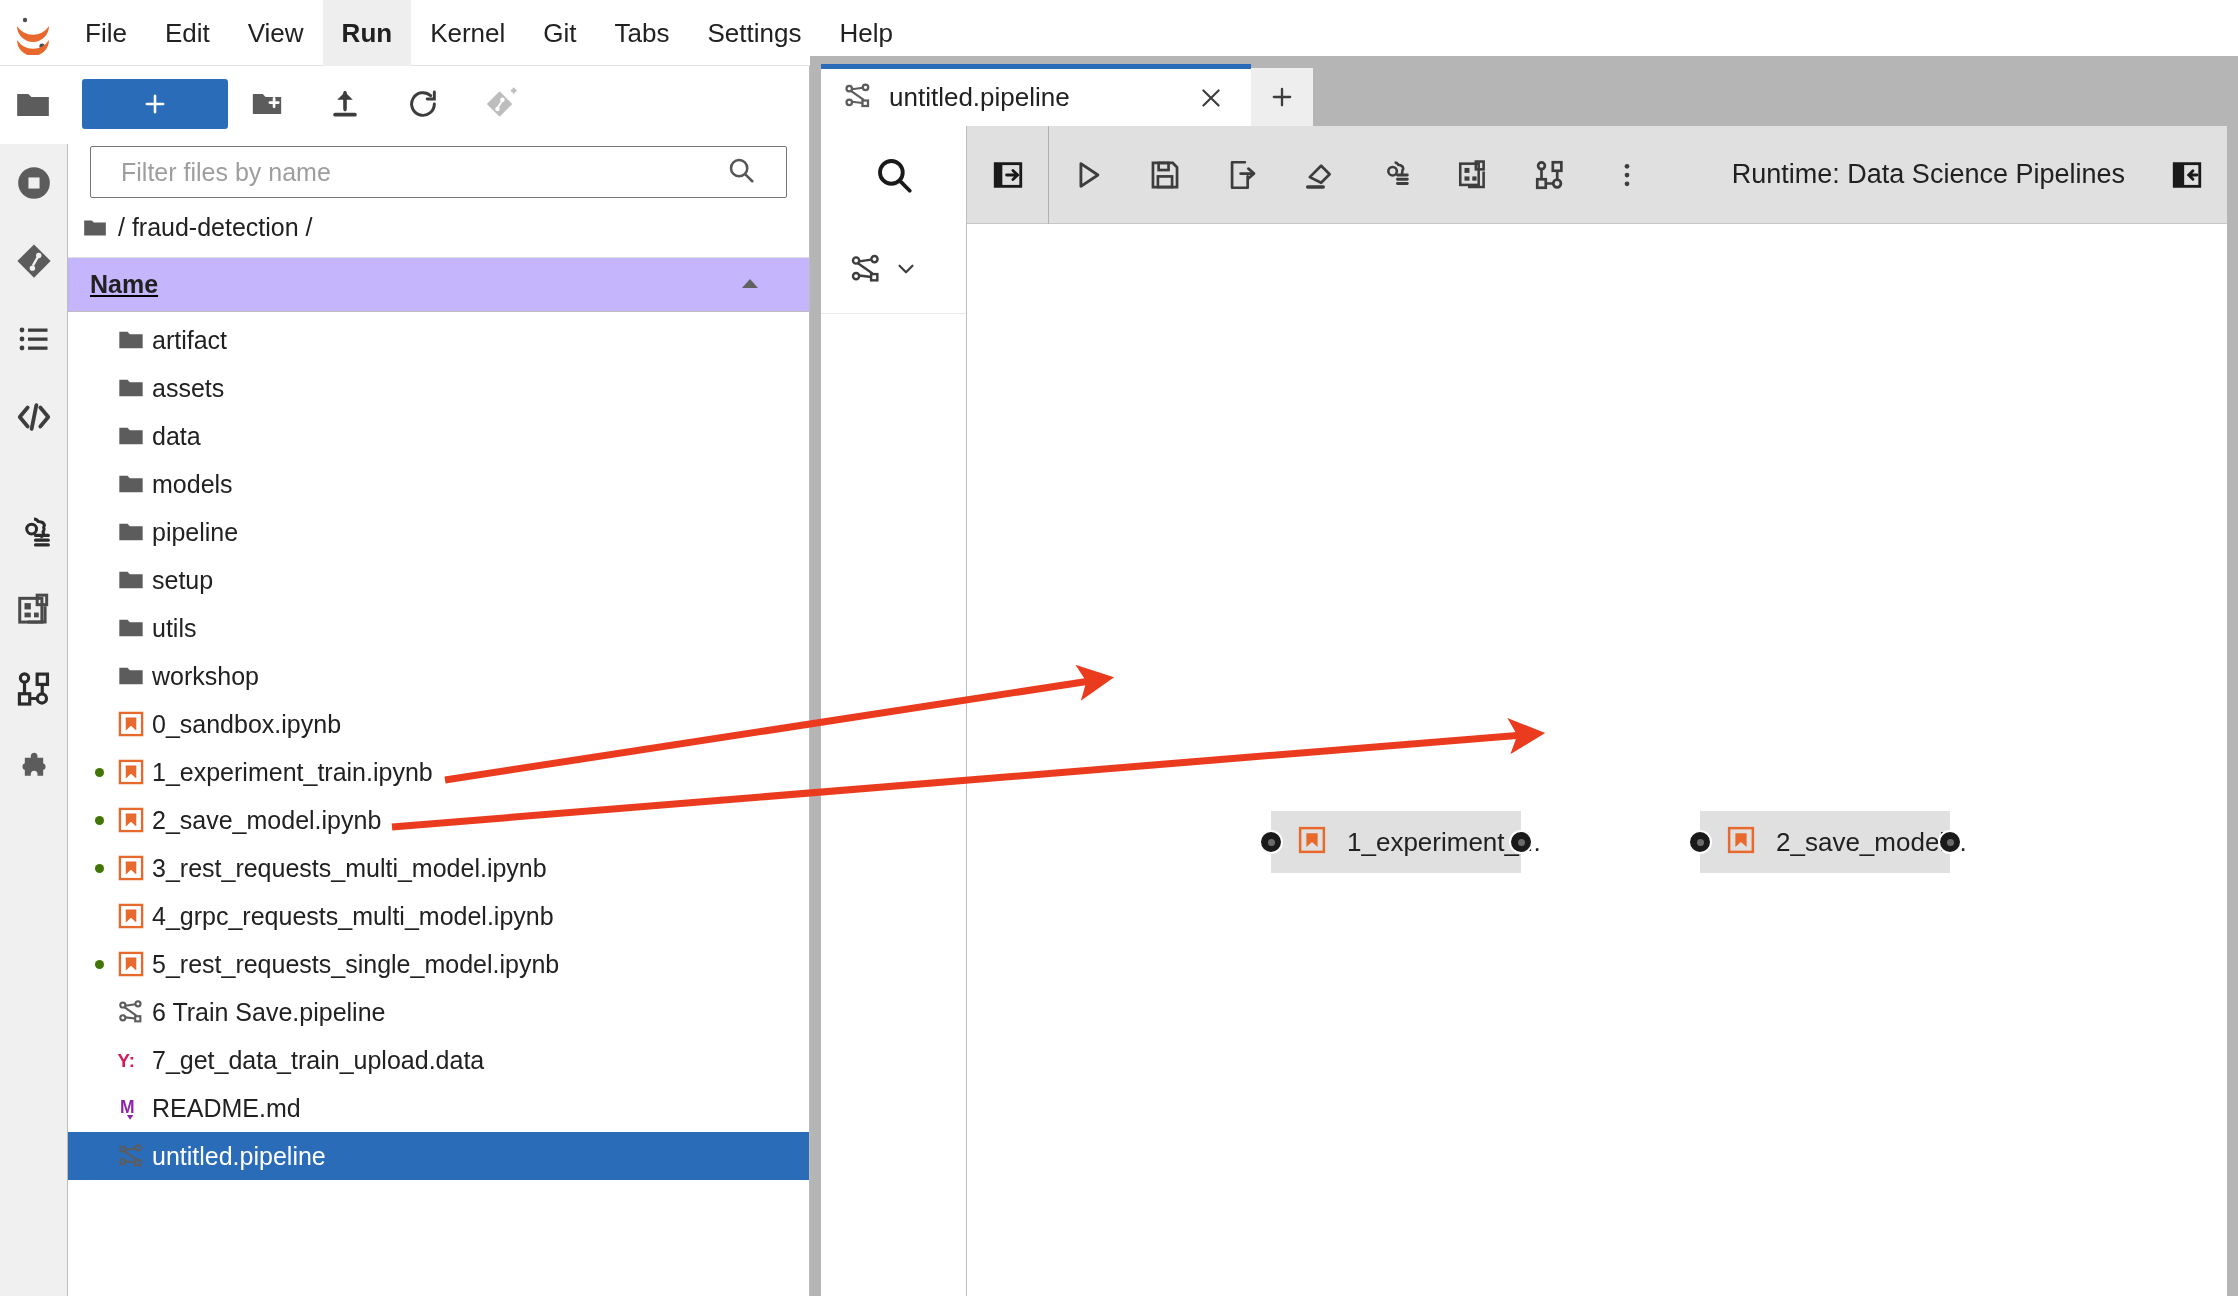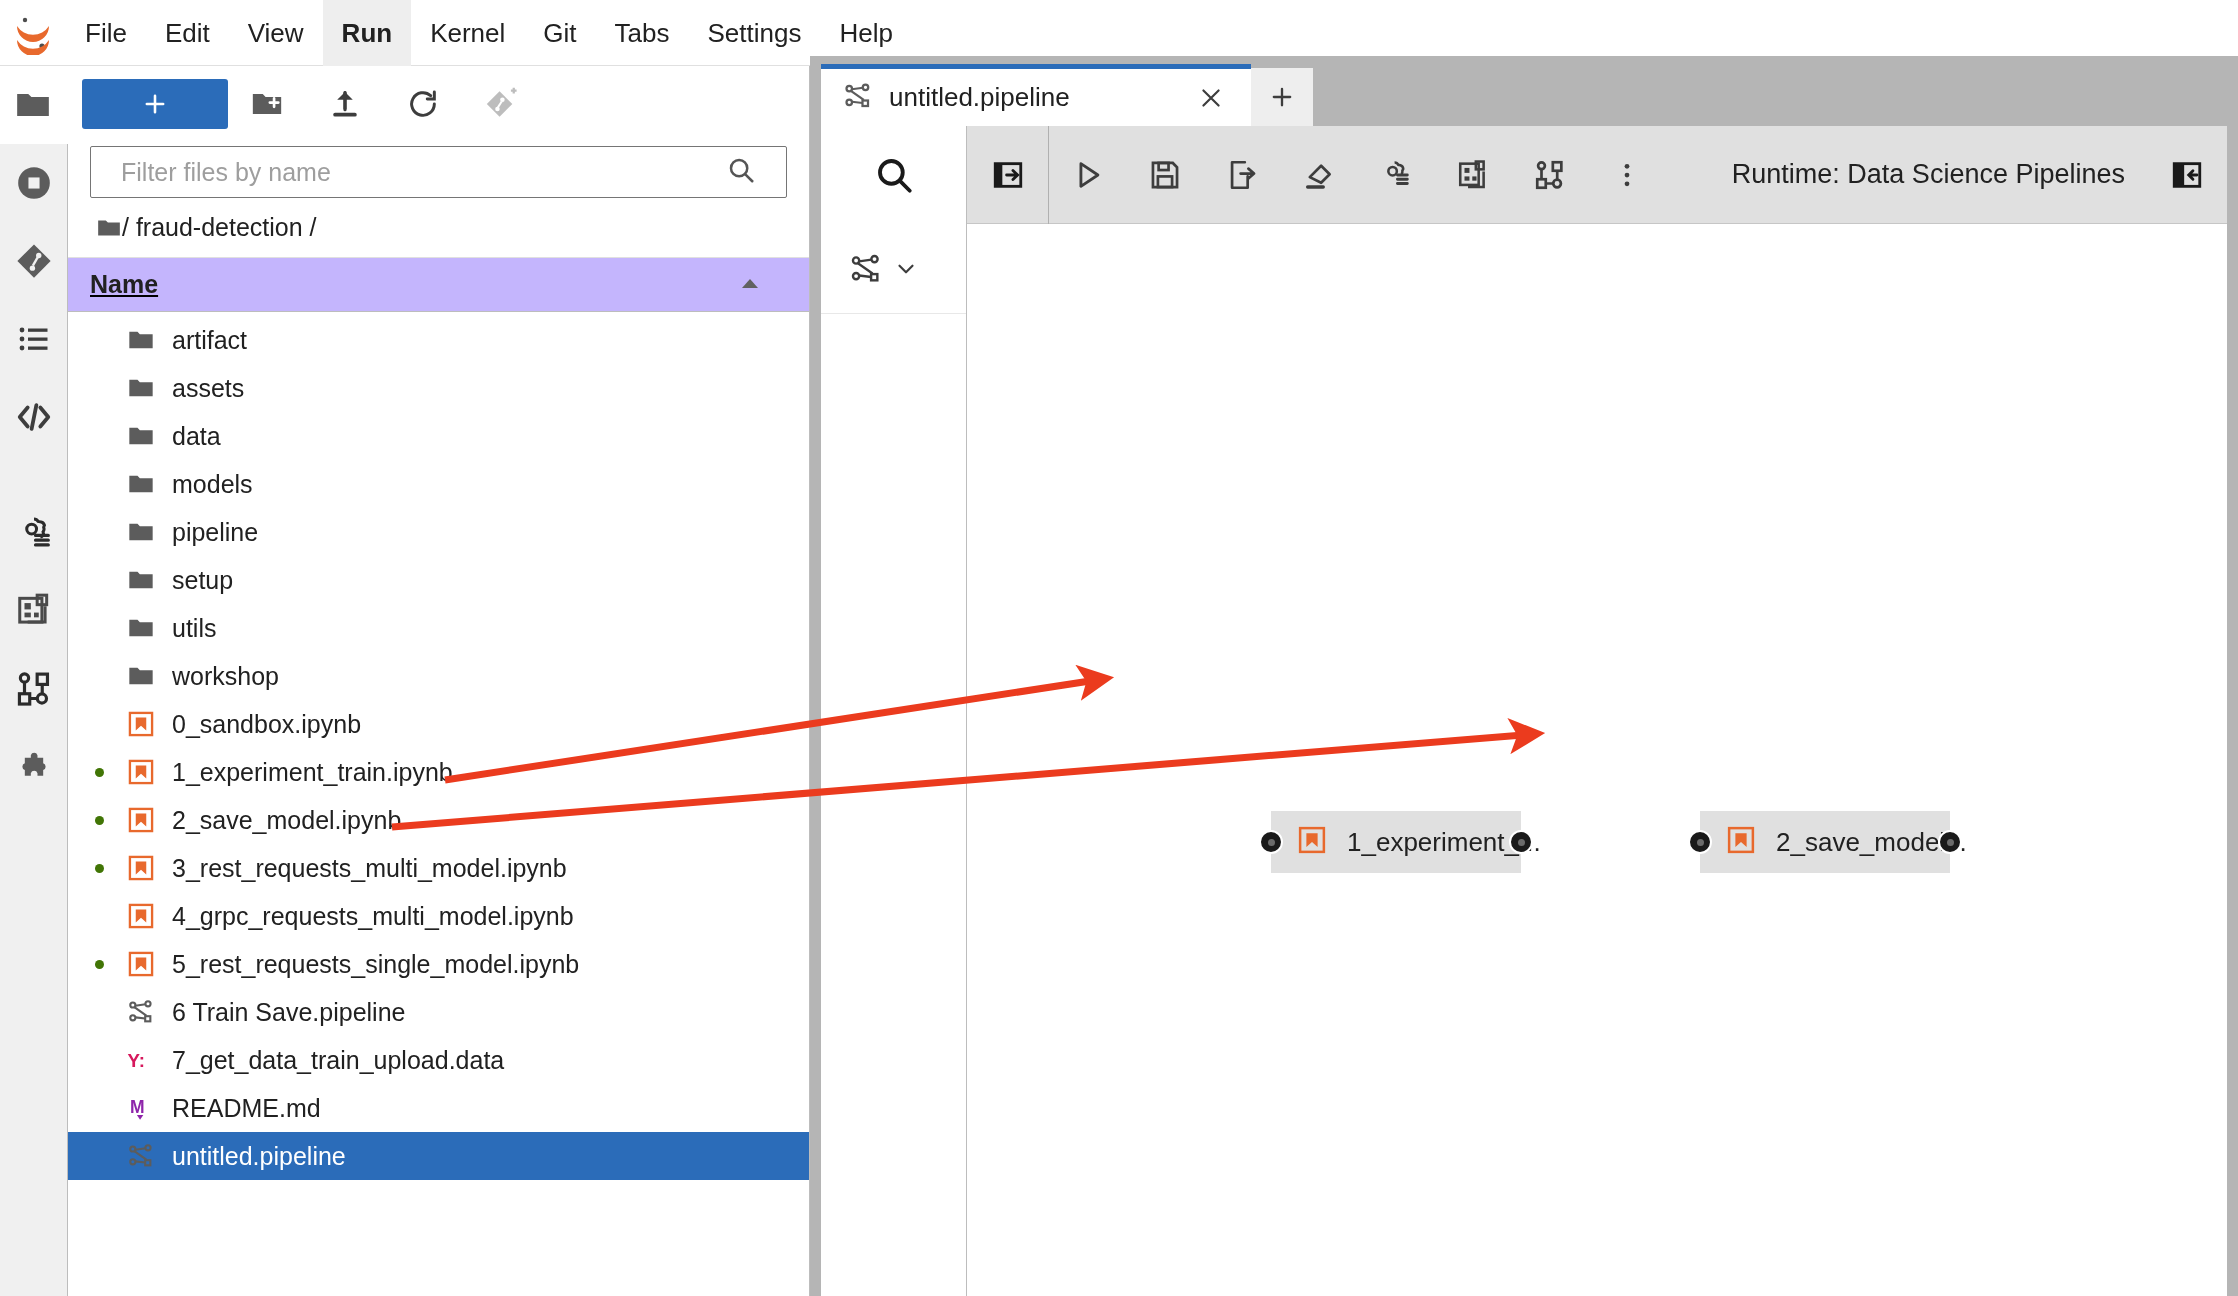"/ fraud-detection /" .fb-breadcrumb { gap: none -> 10px; padding: 0 28px -> 0 14px }
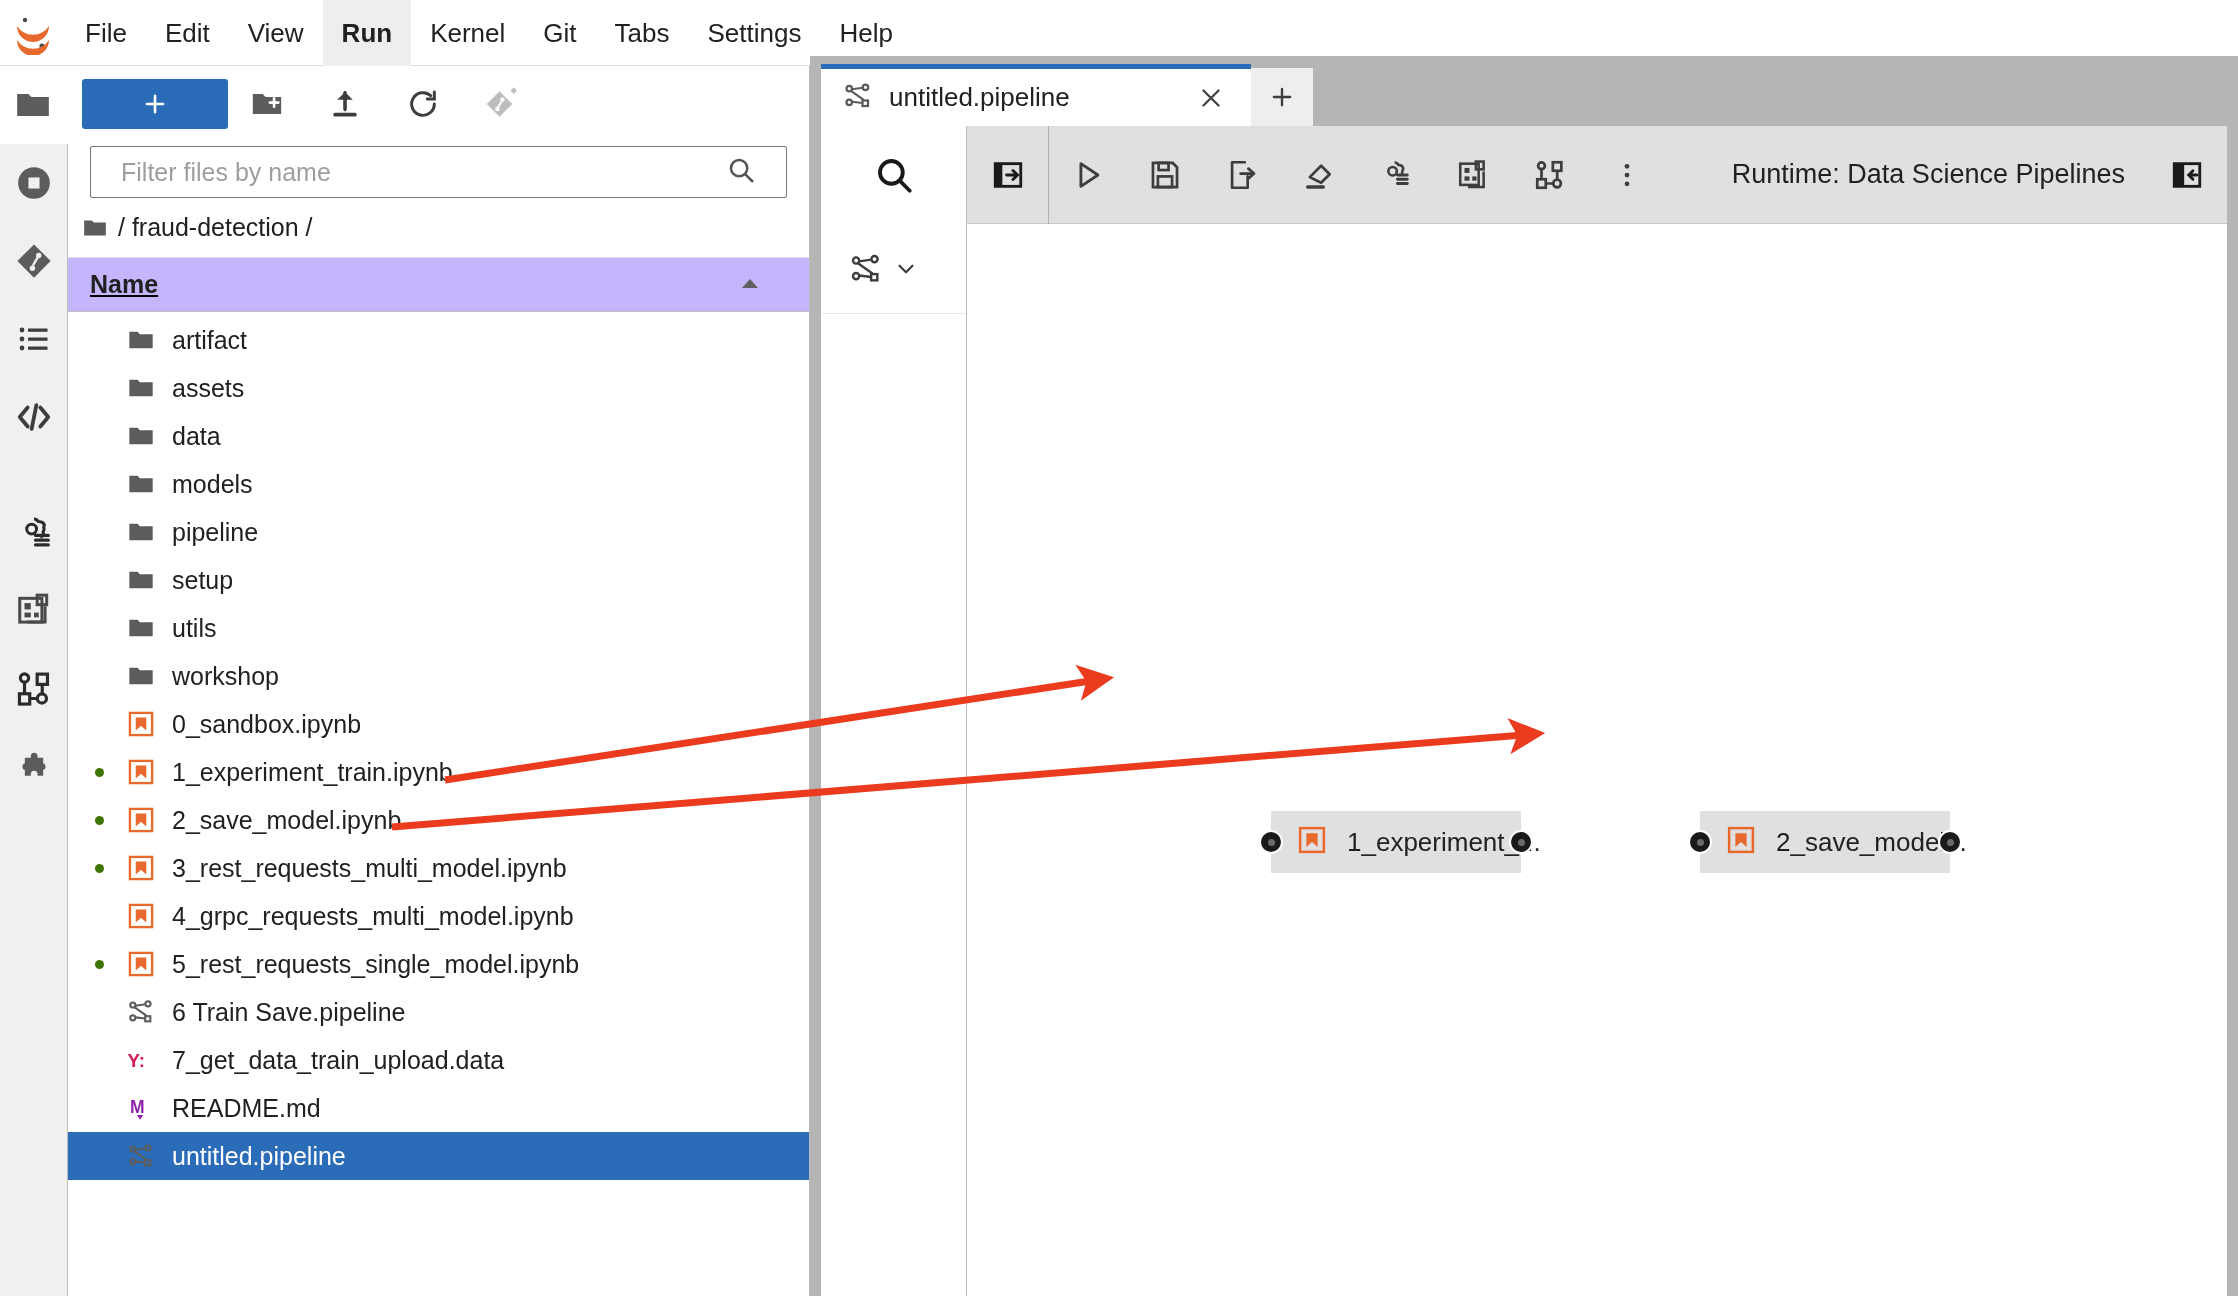"artifact" .fb-row { gap: 10px -> 0 }
